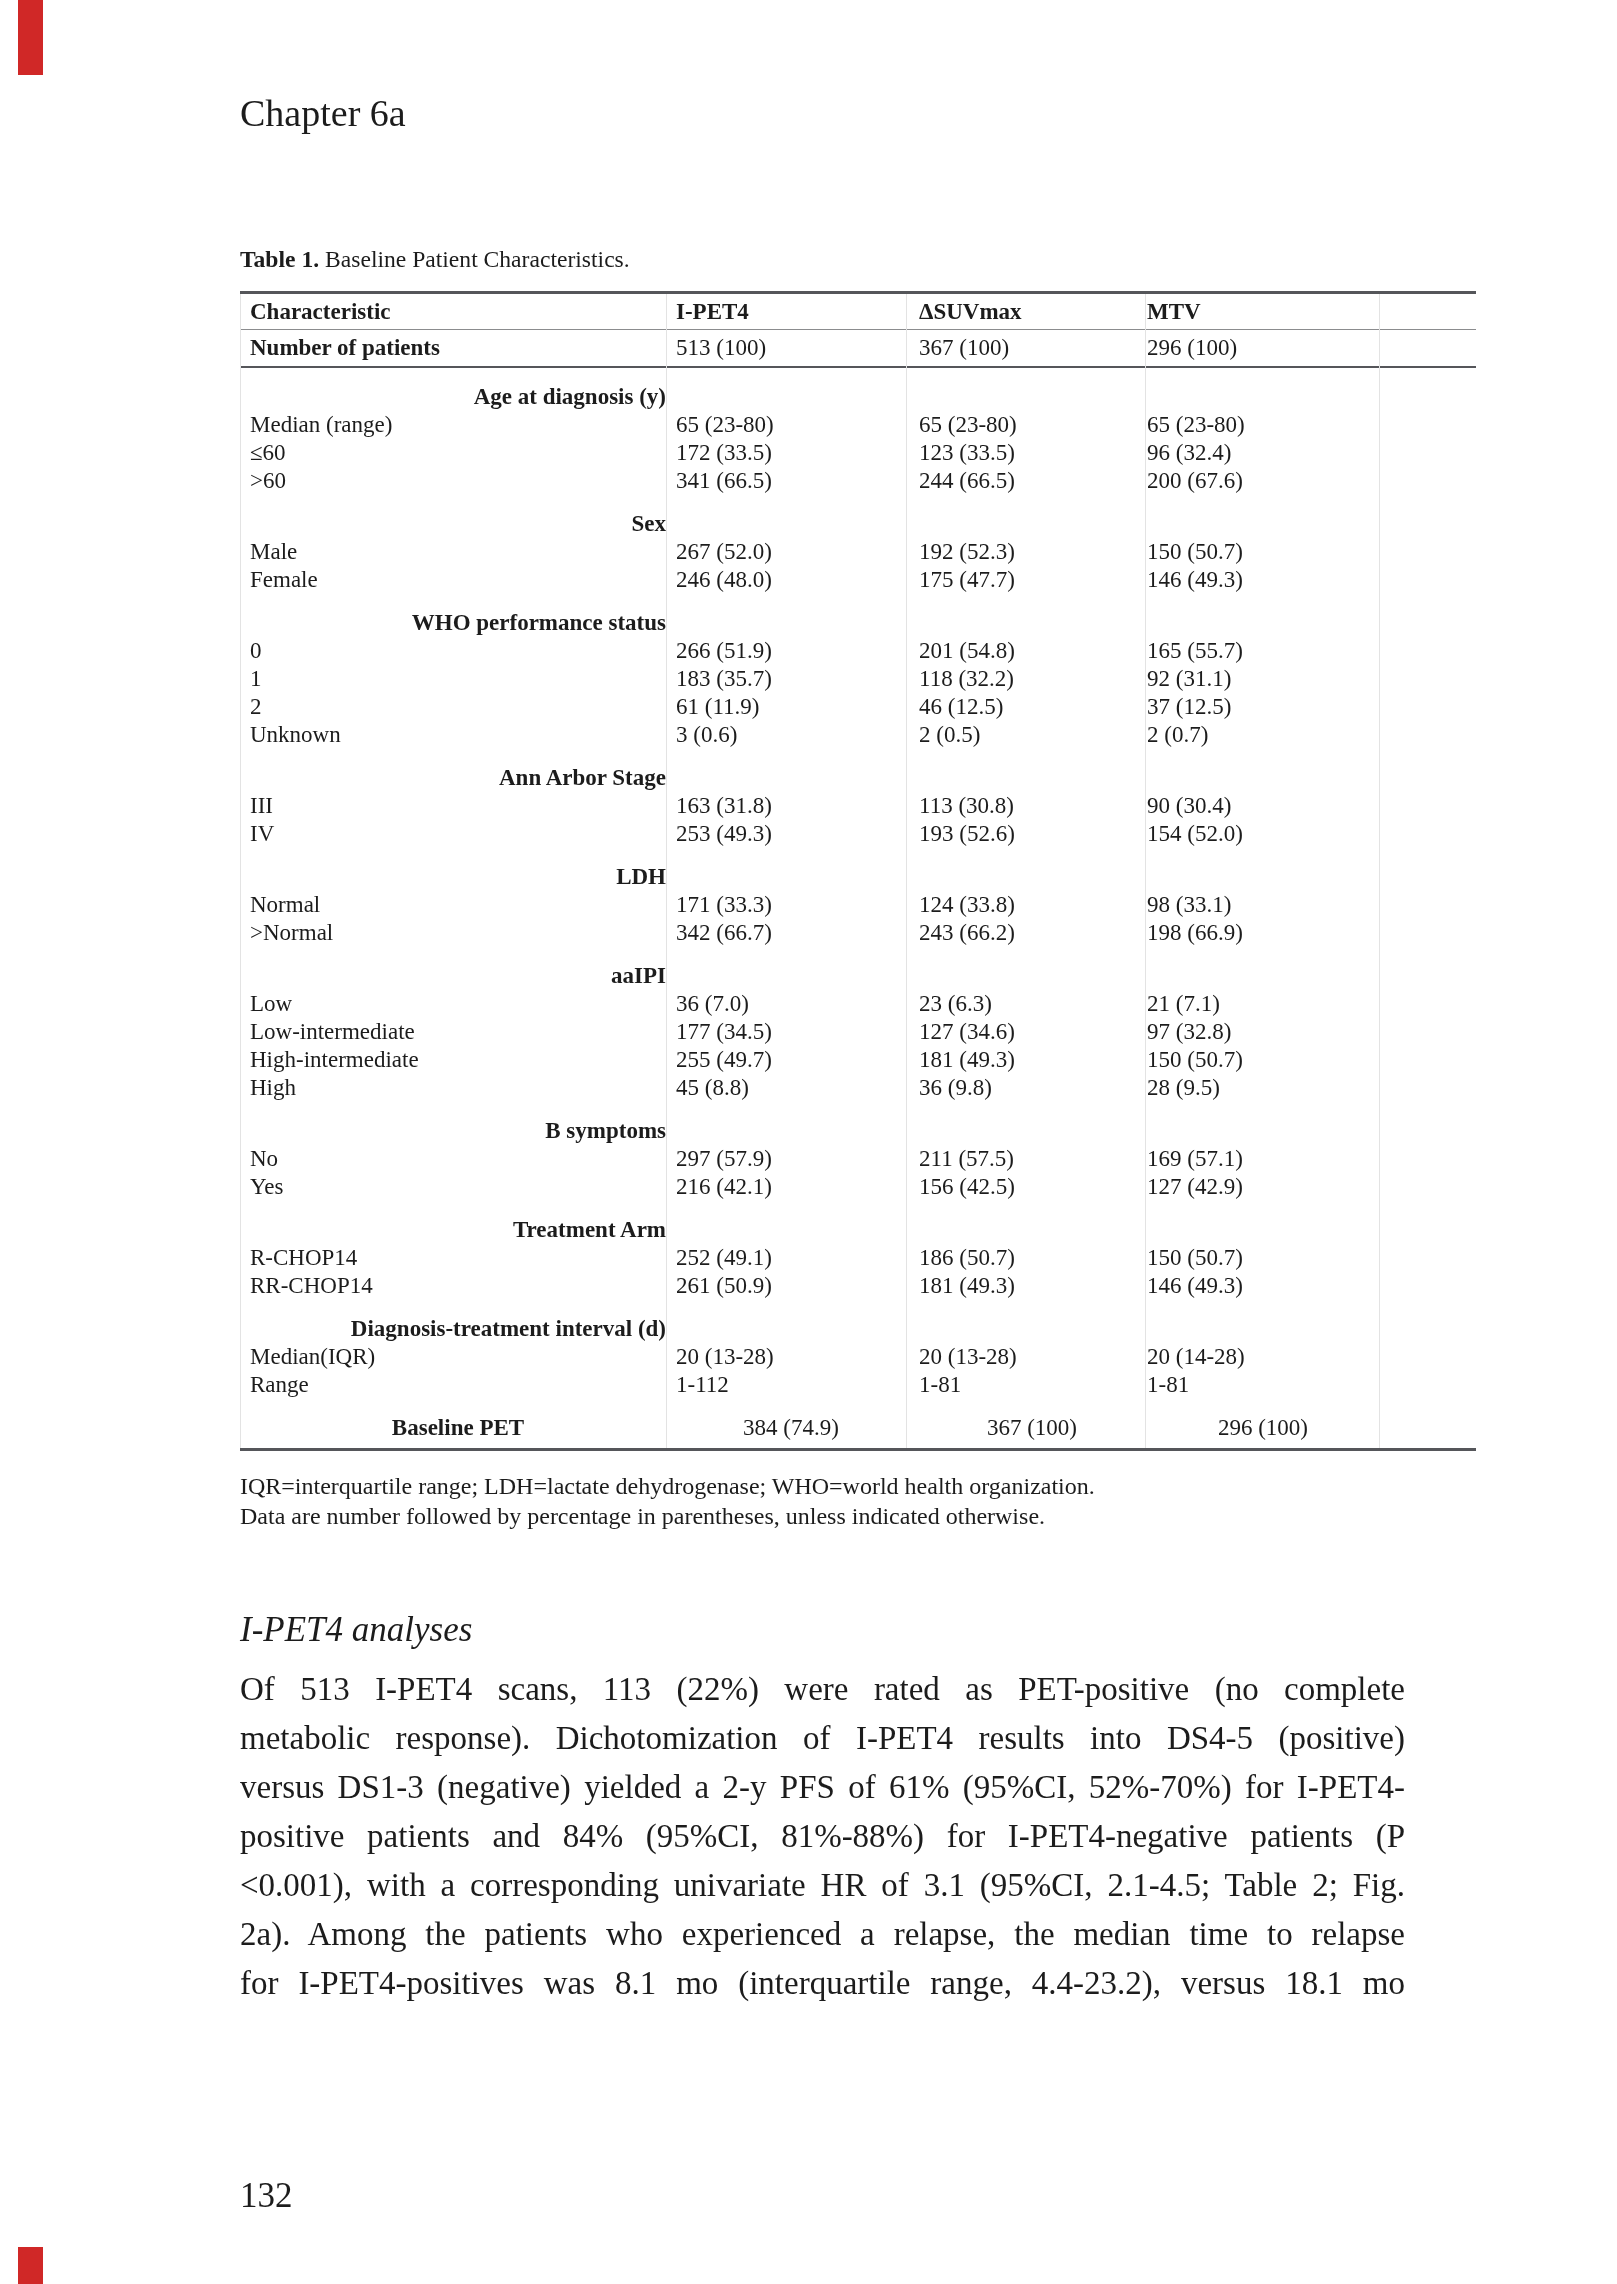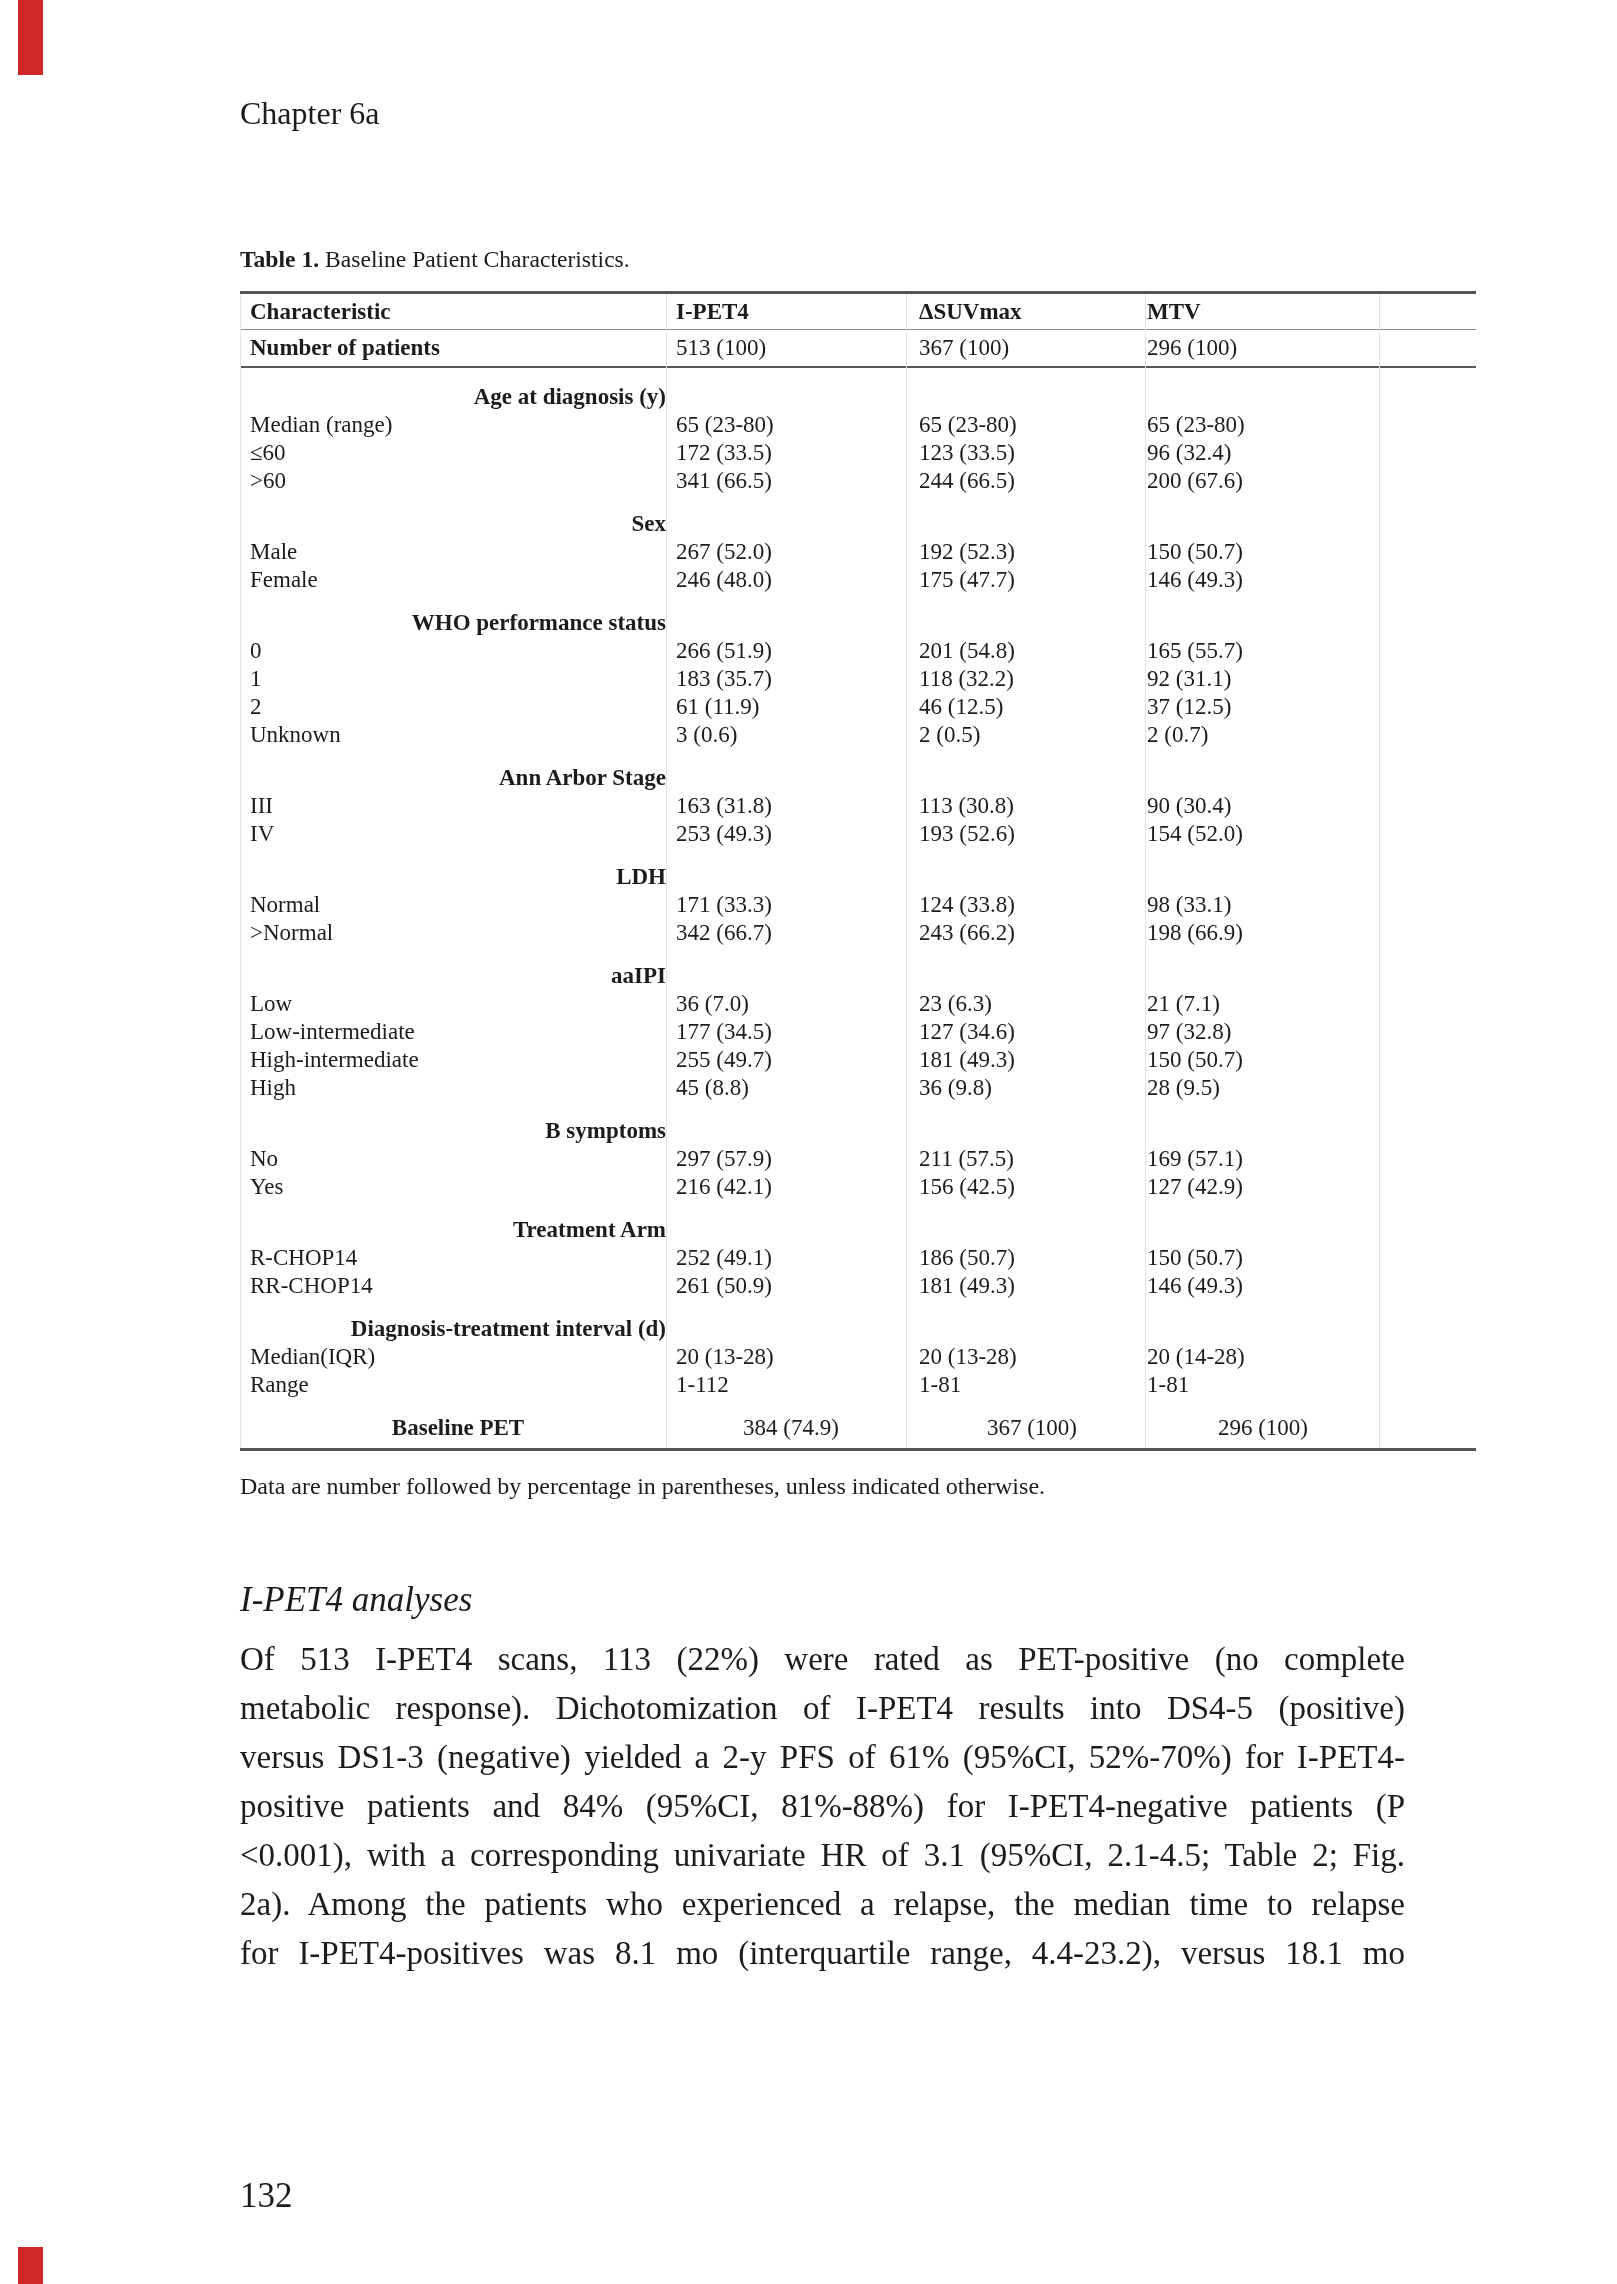"Chapter 6a" .chapter-head { font-size: 32px -> 38px }
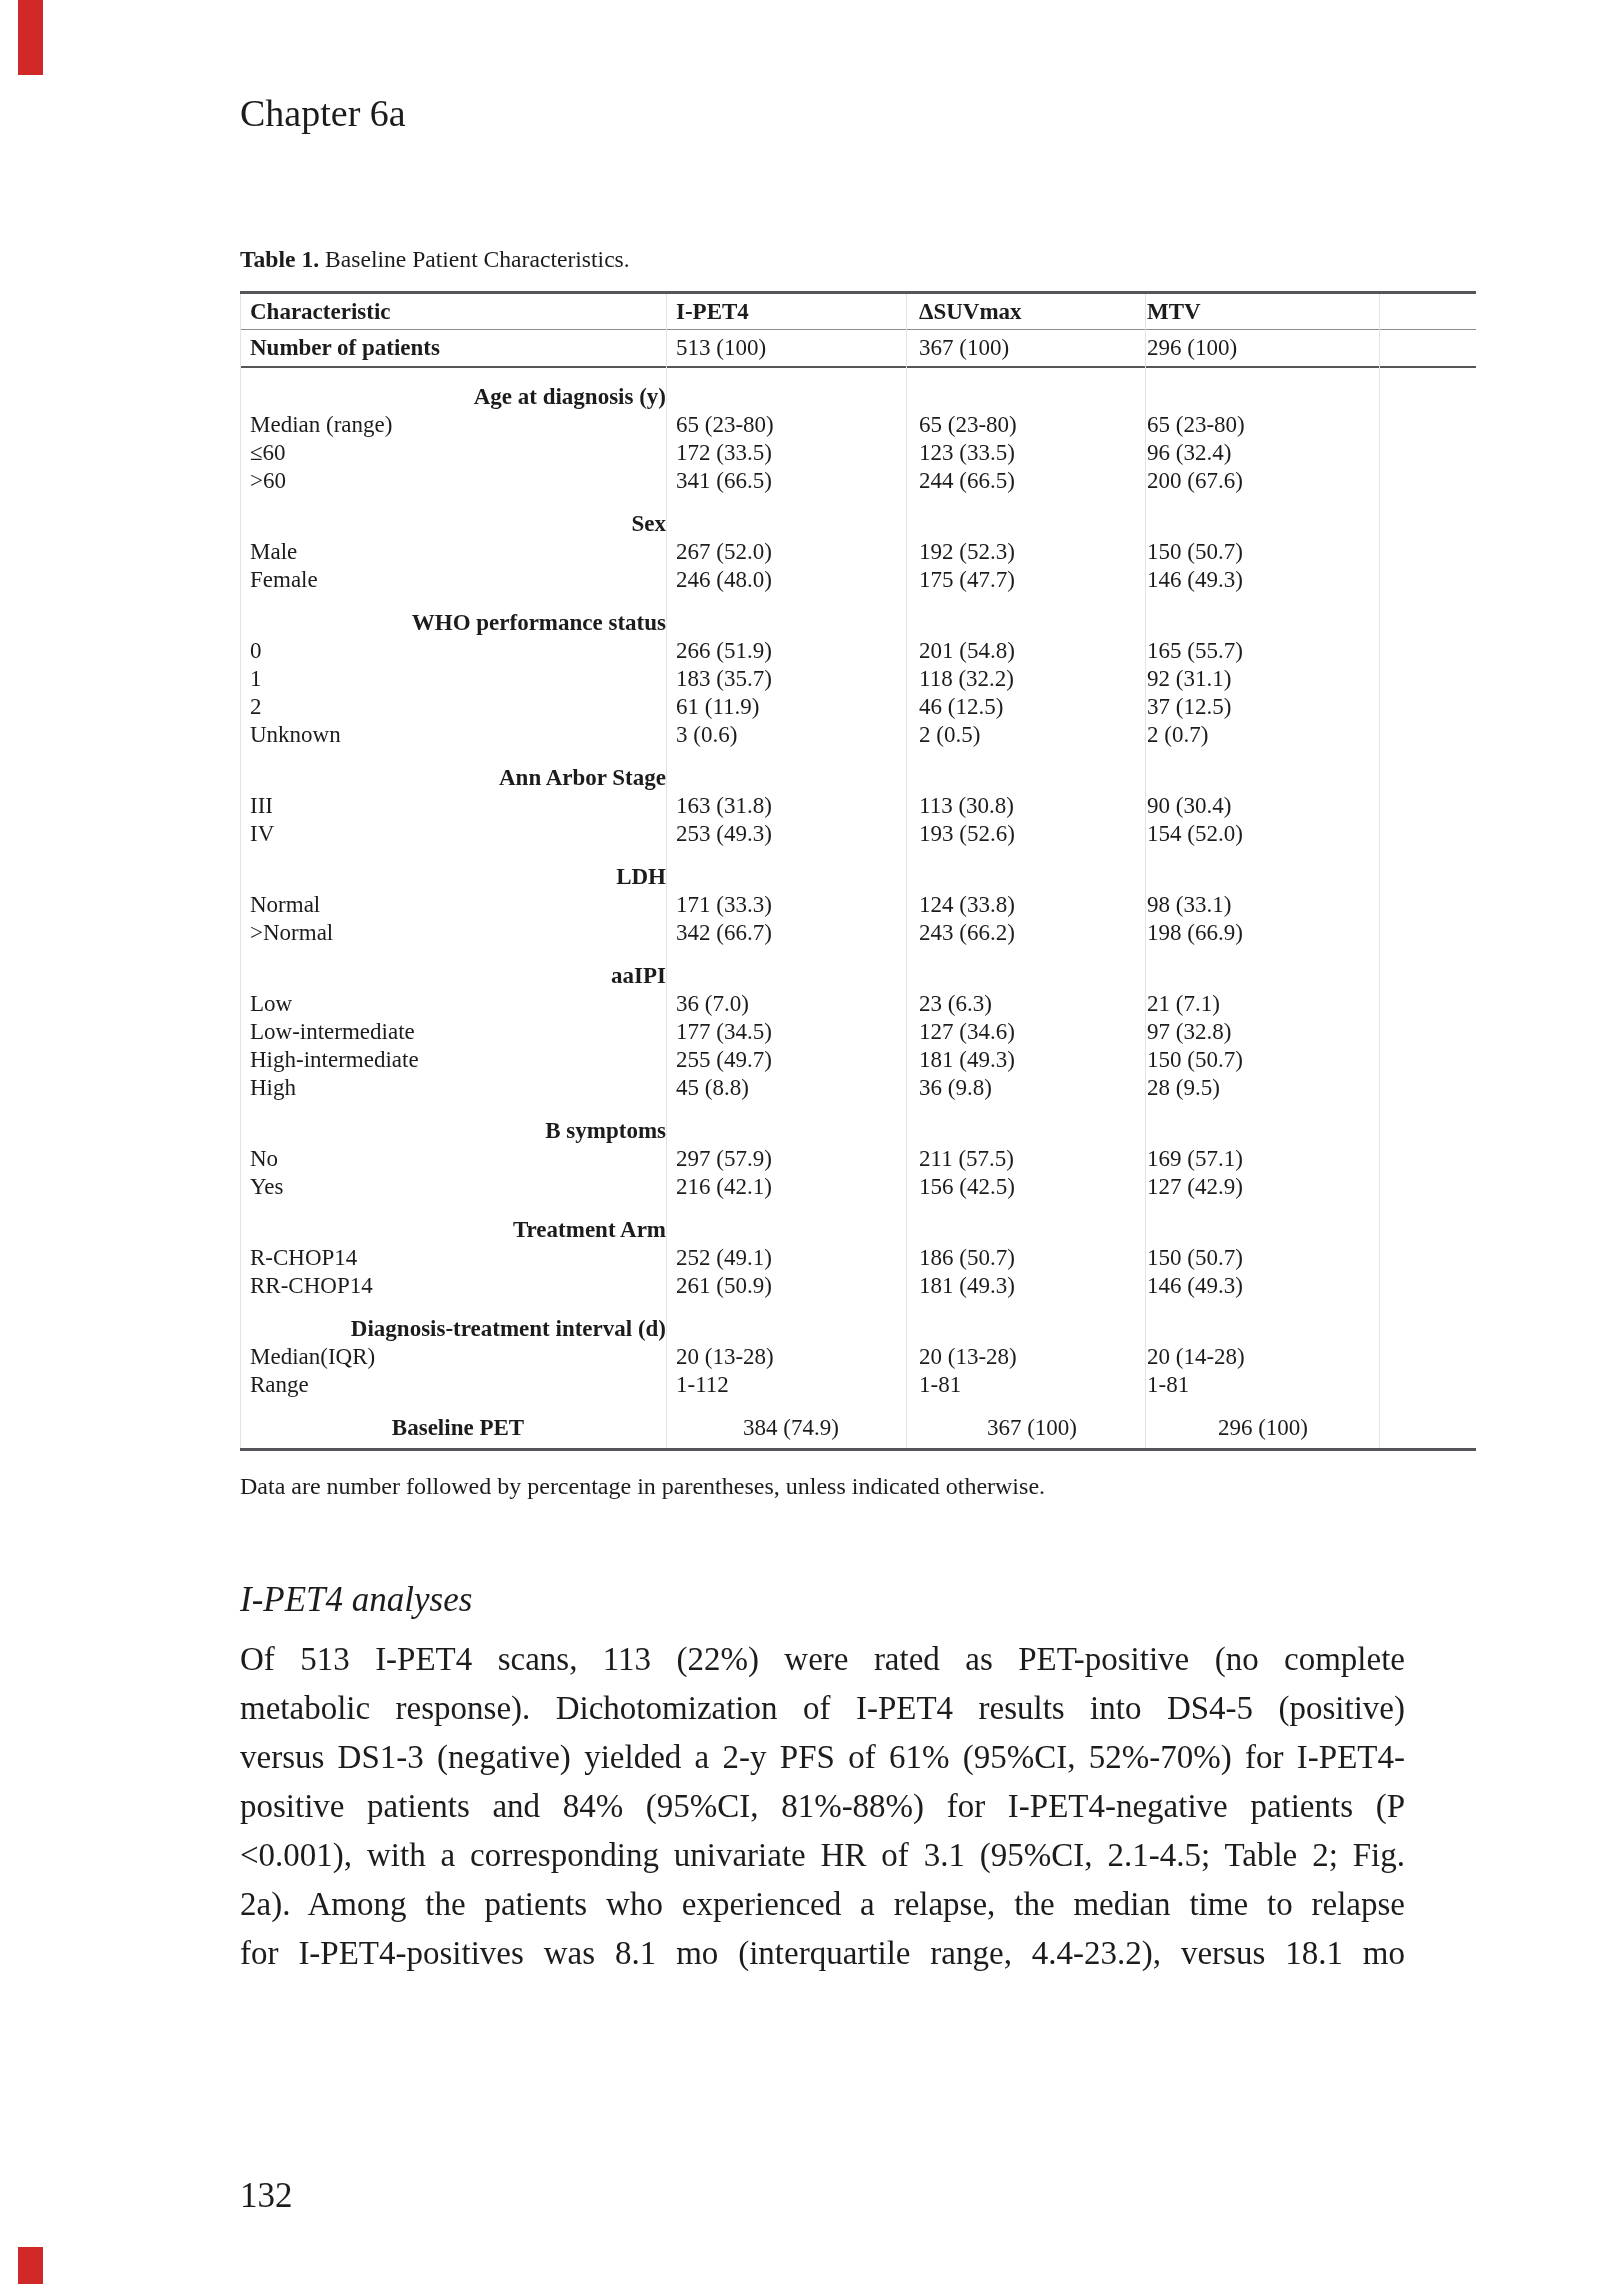"IQR=interquartile range; LDH=lactate" p { html: none -> <p>IQR=interquartile range; LDH=lactate dehydrogenase; WHO=world health organization.</p> }
